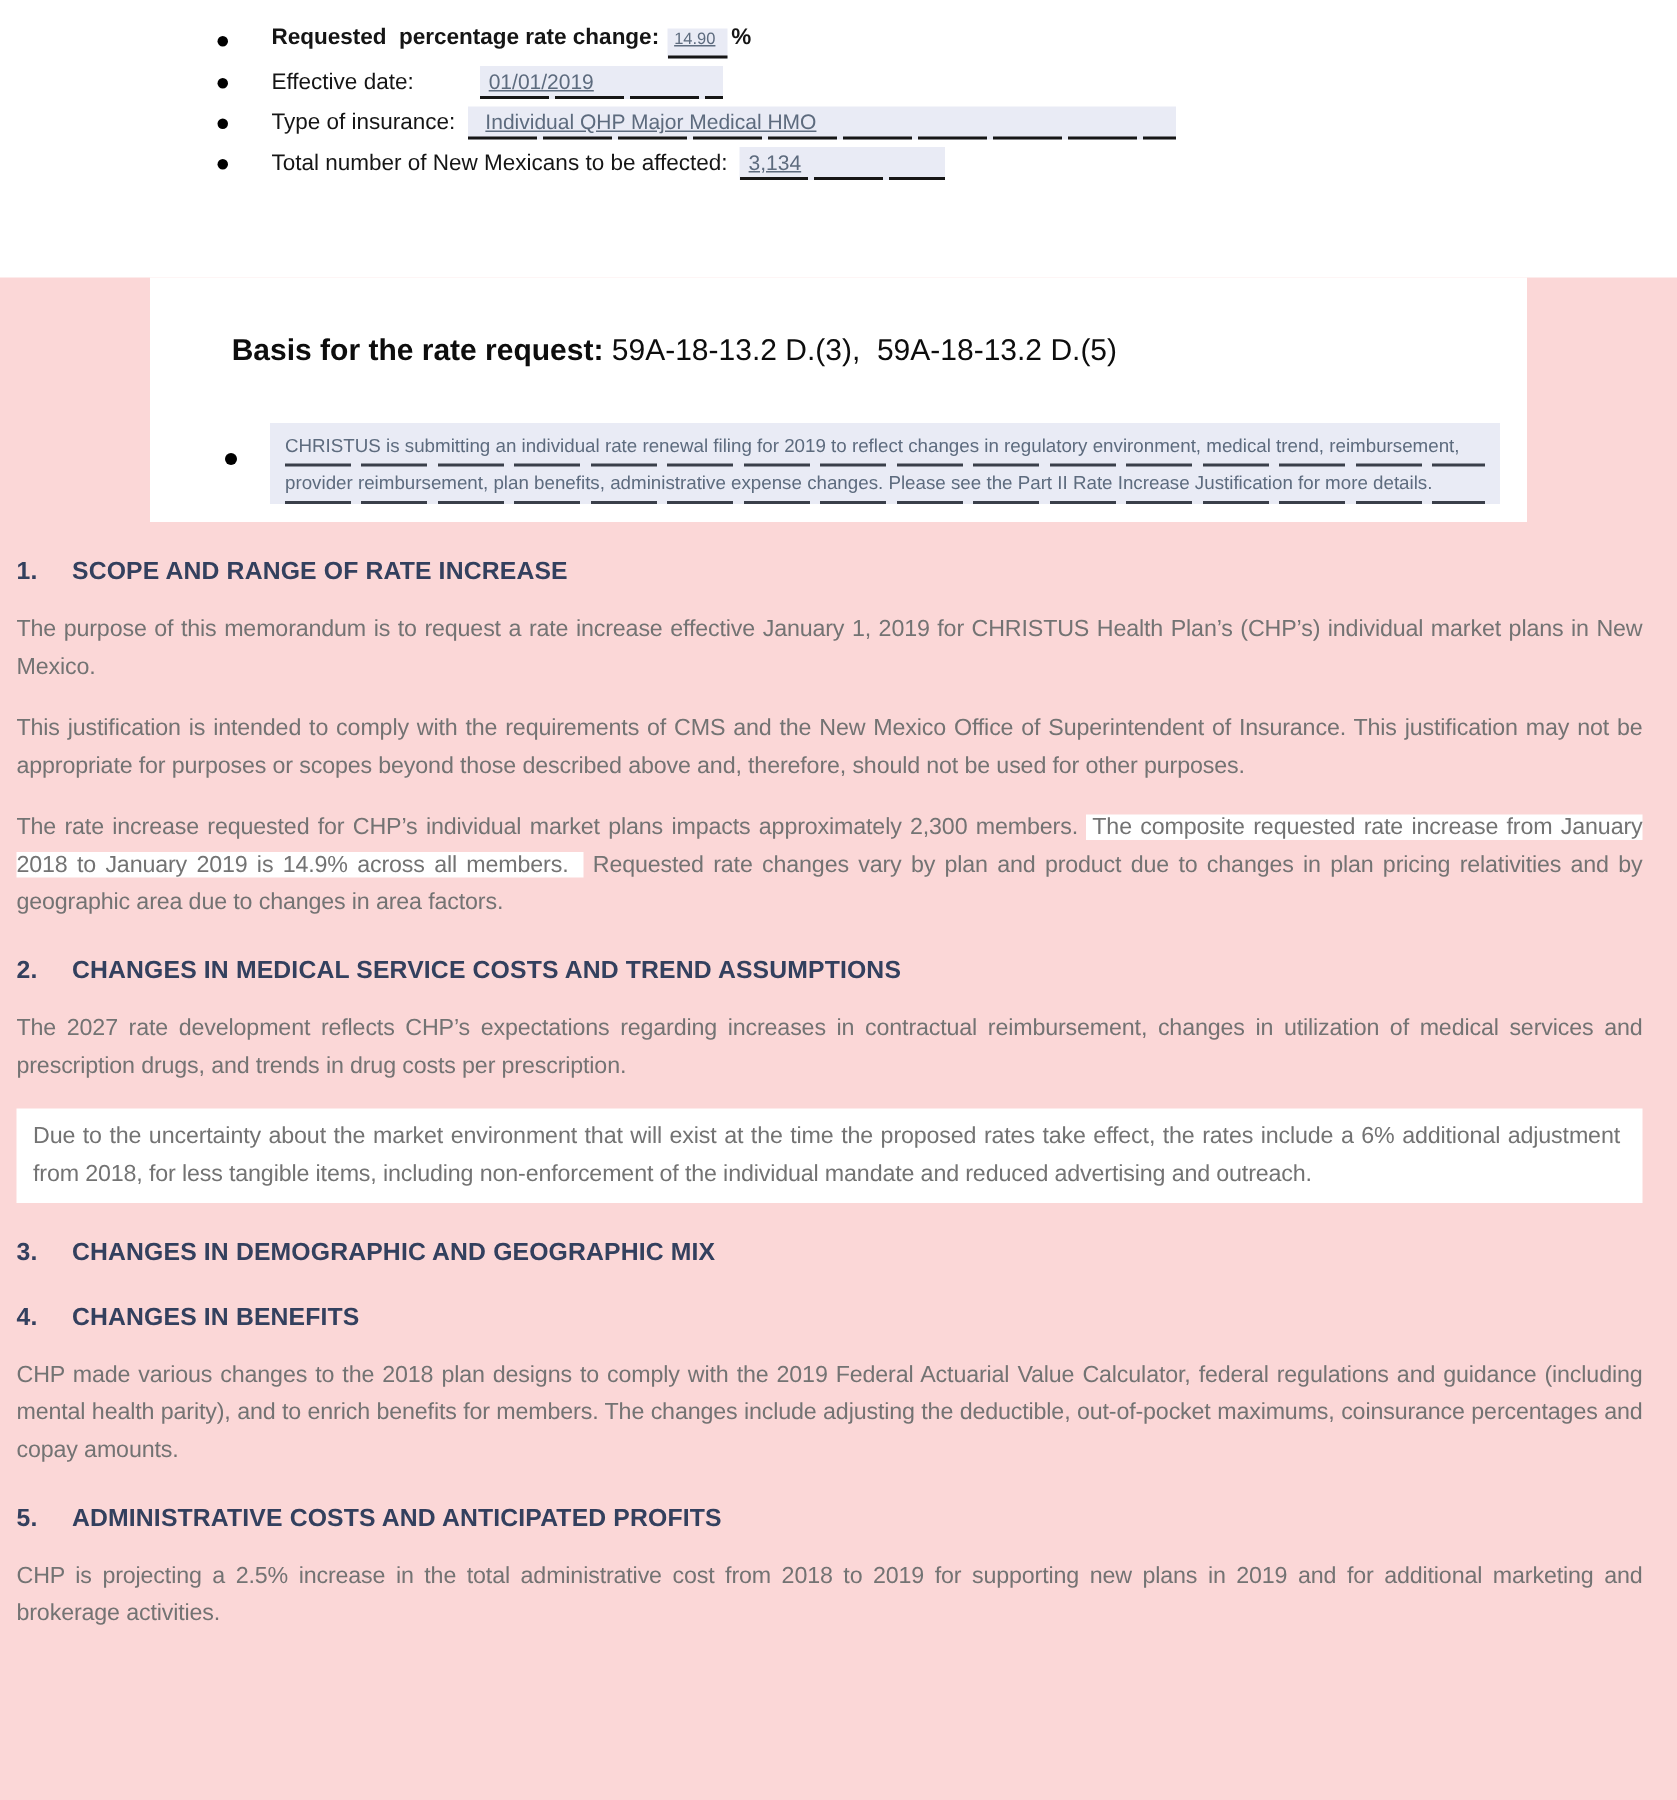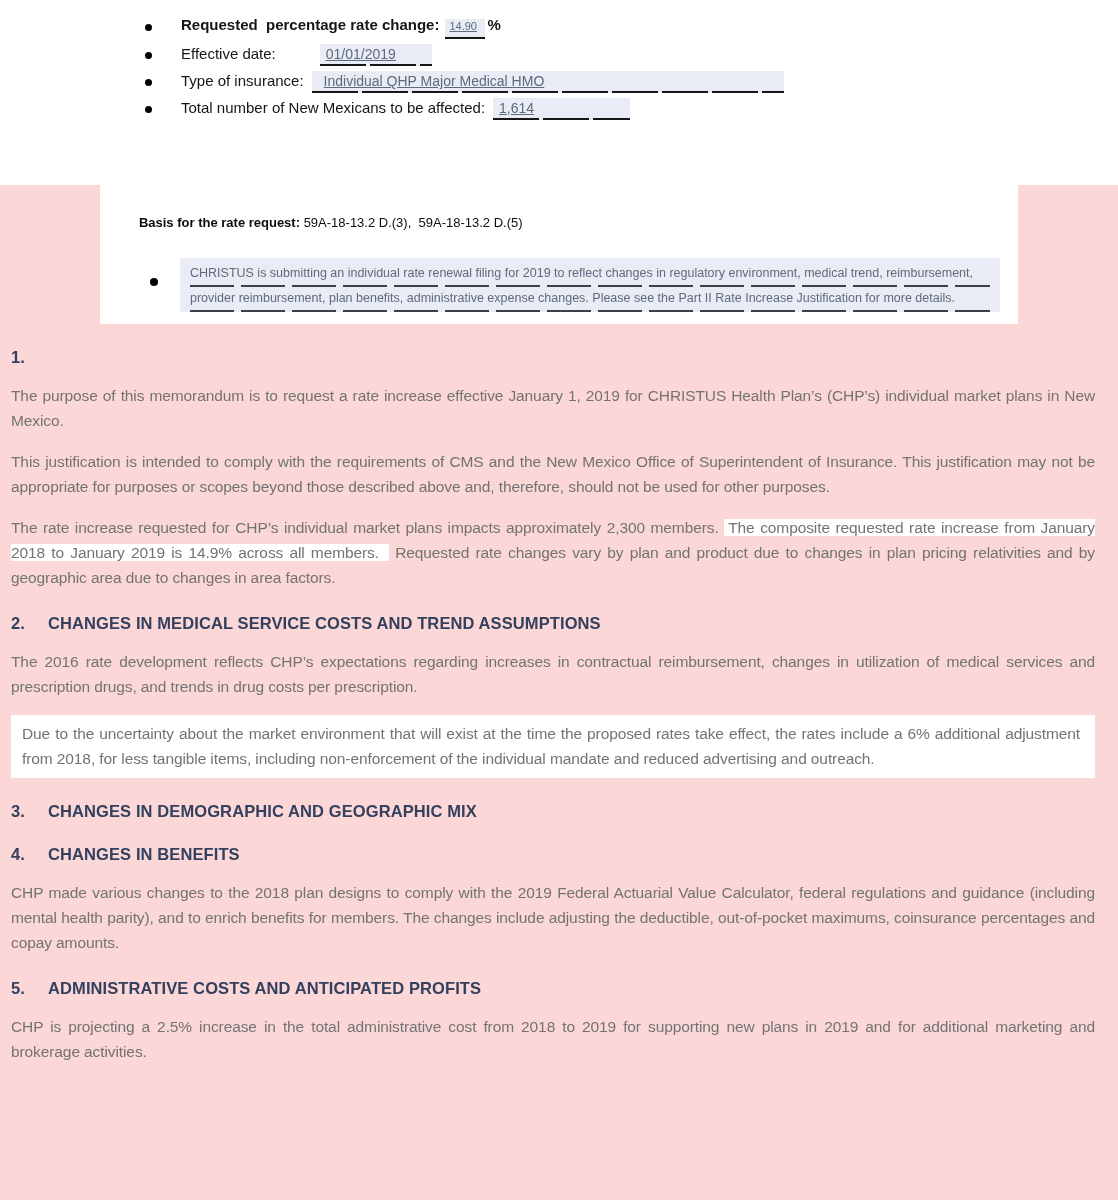"01/01/2019" .w-date { width: 112px -> 162px }
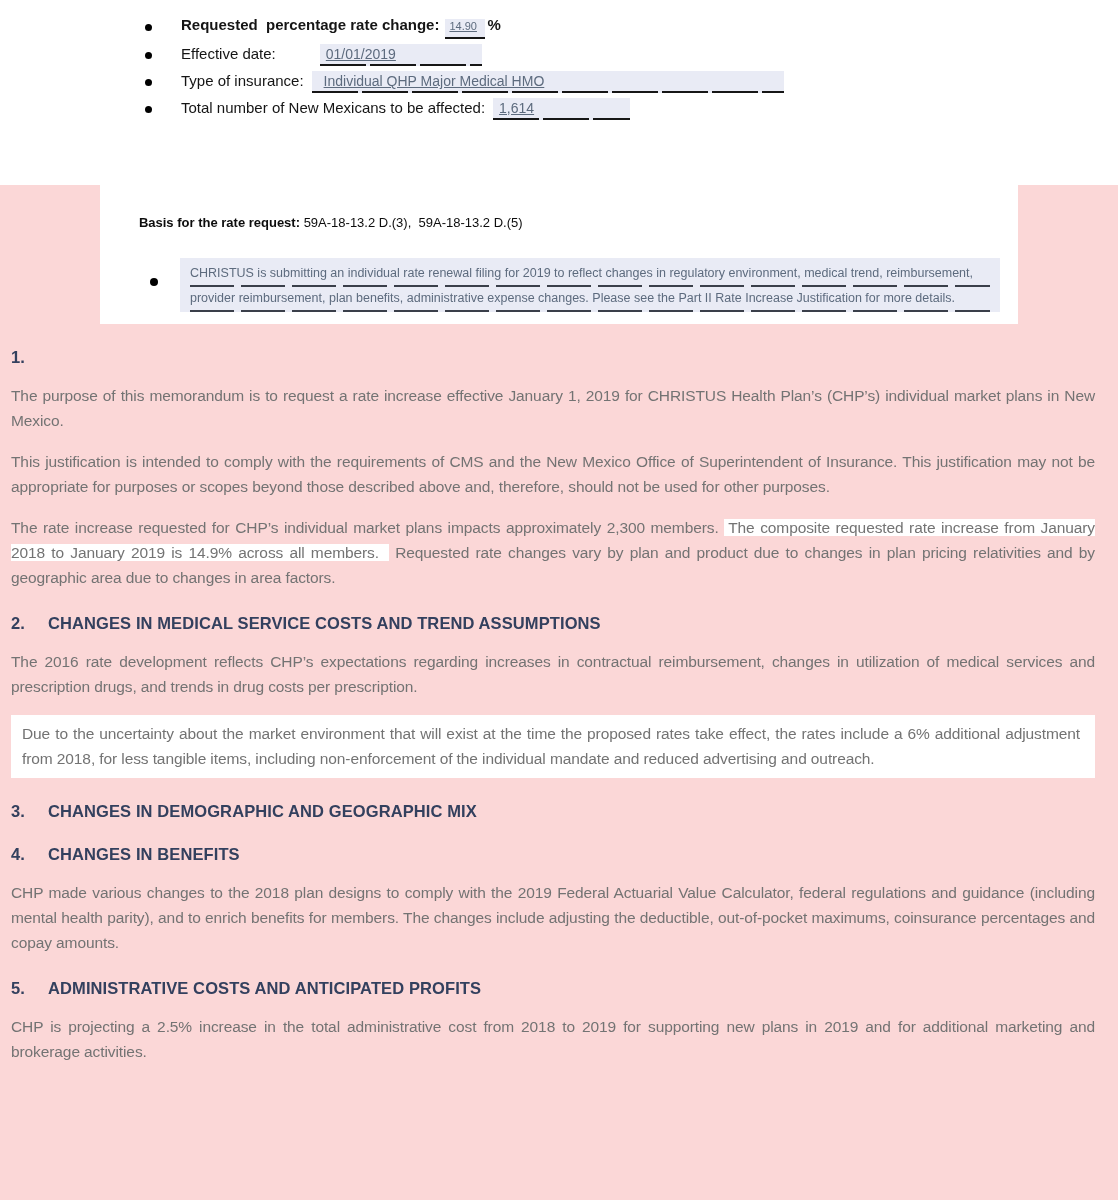"1,614" span { text: 1,614 -> 3,134 }
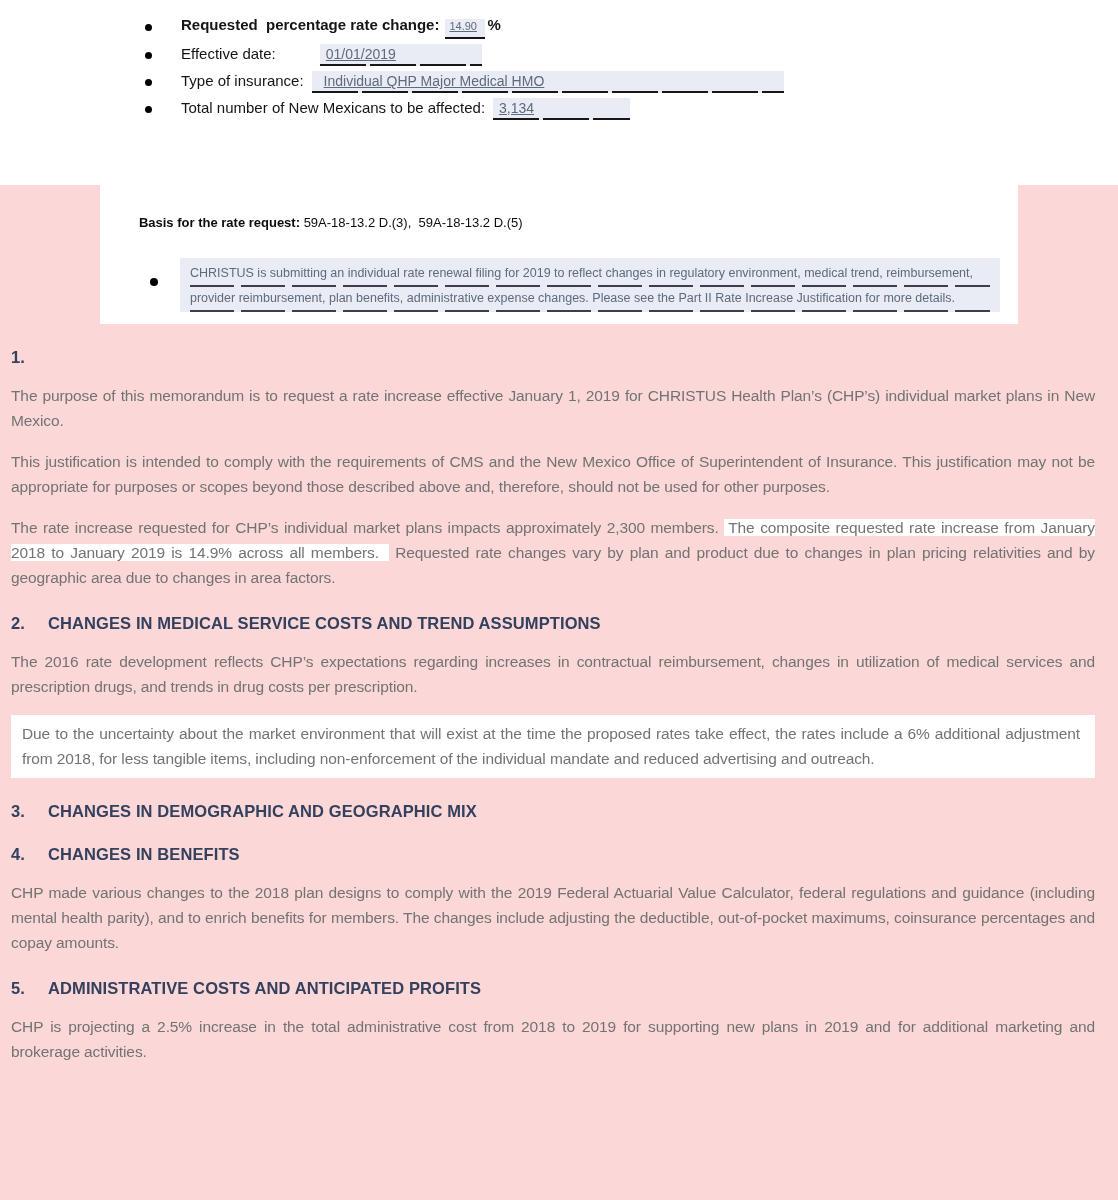"Basis for the rate request:" .basis-title { font-size: 13px -> 20px }
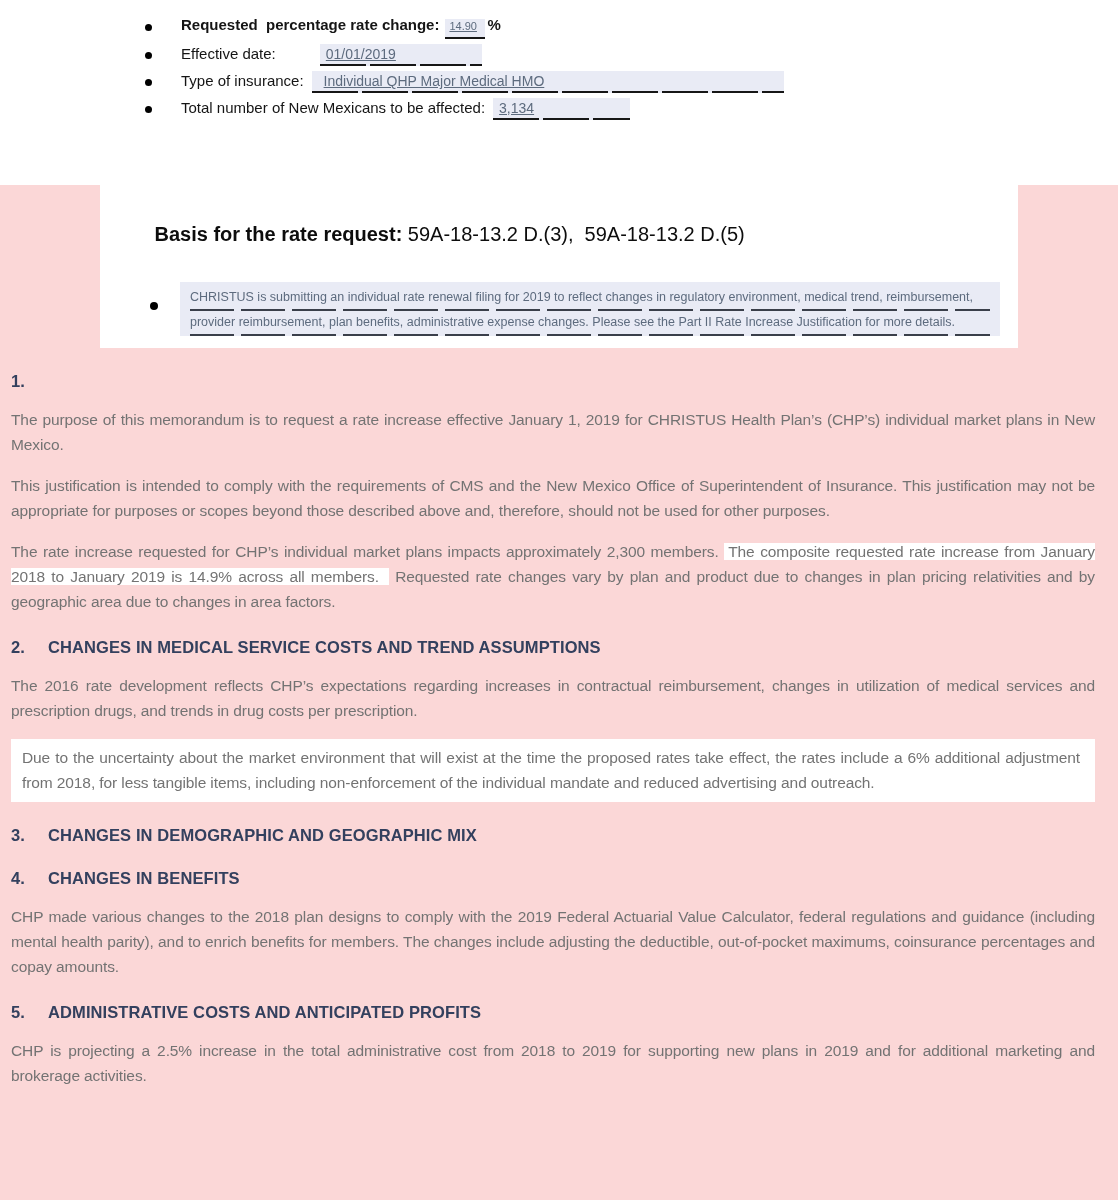"SCOPE AND RANGE OF RATE" span { html: none -> <span>SCOPE AND RANGE OF RATE INCREASE</span> }
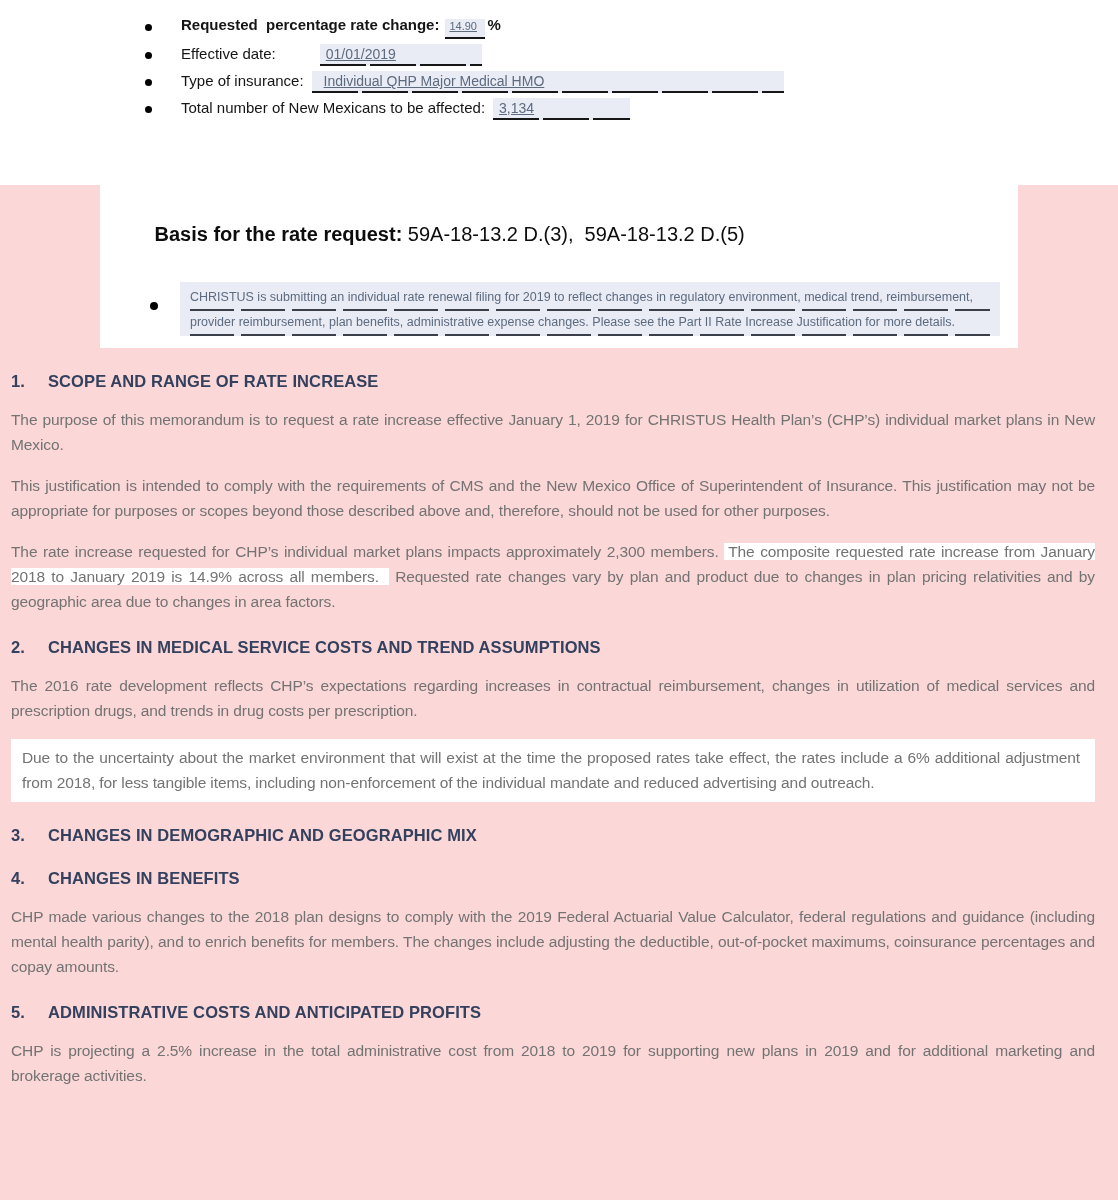"The 2016 rate development reflects" p.body { text: 2016 -> 2027 }
